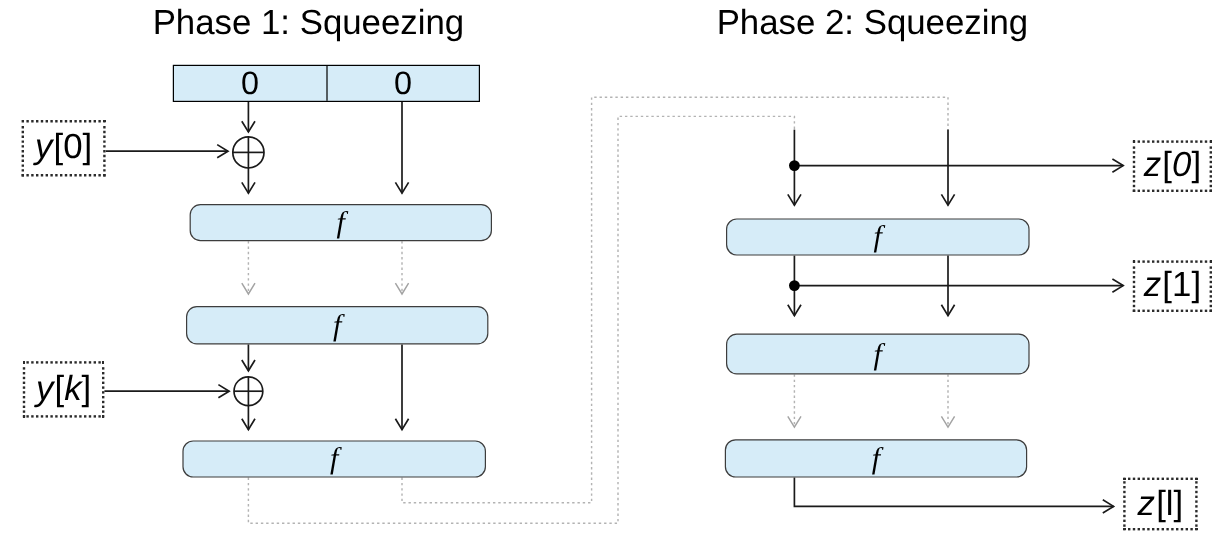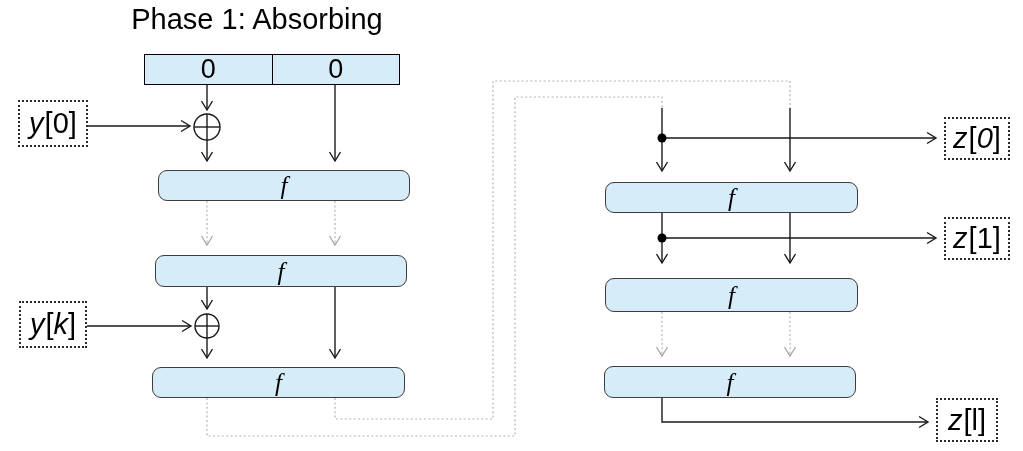"Phase 1: Absorbing" div.title { text: Absorbing -> Squeezing }
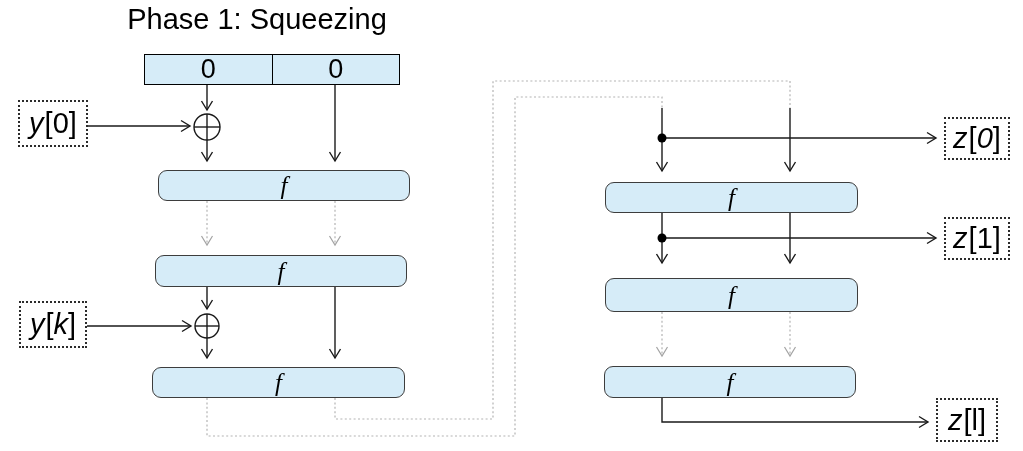"Phase 2: Squeezing" div.title { html: none -> <div>Phase 2: Squeezing</div> }
